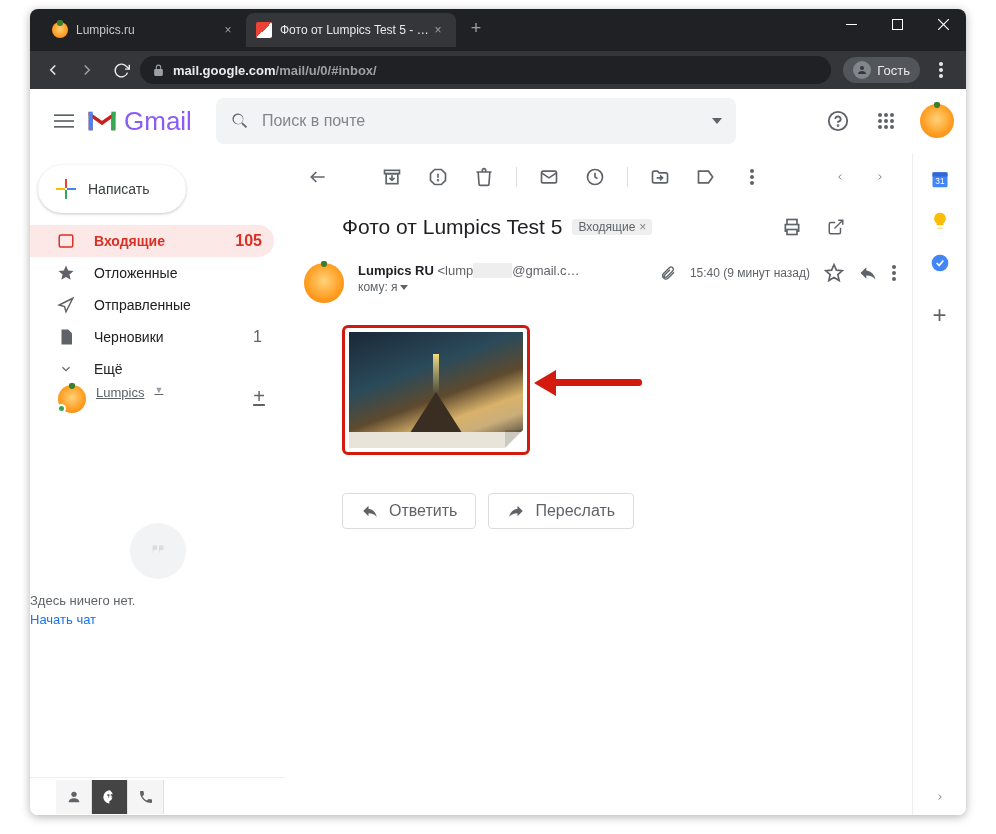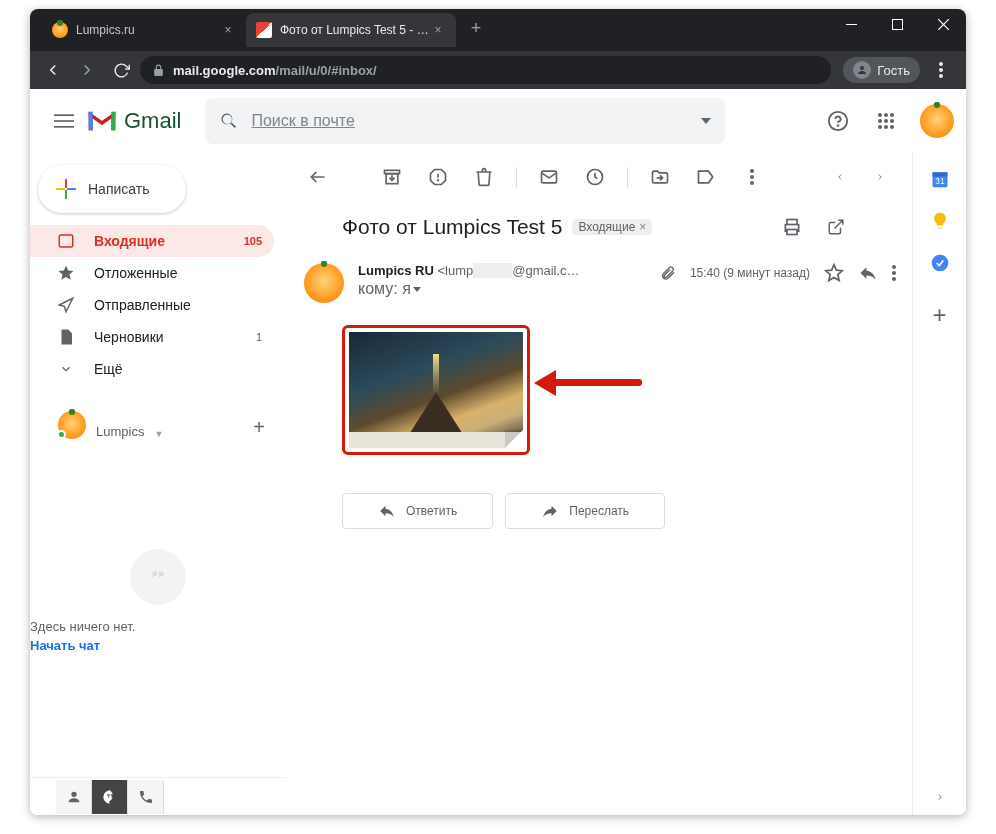"Gmail" .glogo span { color: #14532d -> #8b5cf6; font-size: 22px -> 26px }
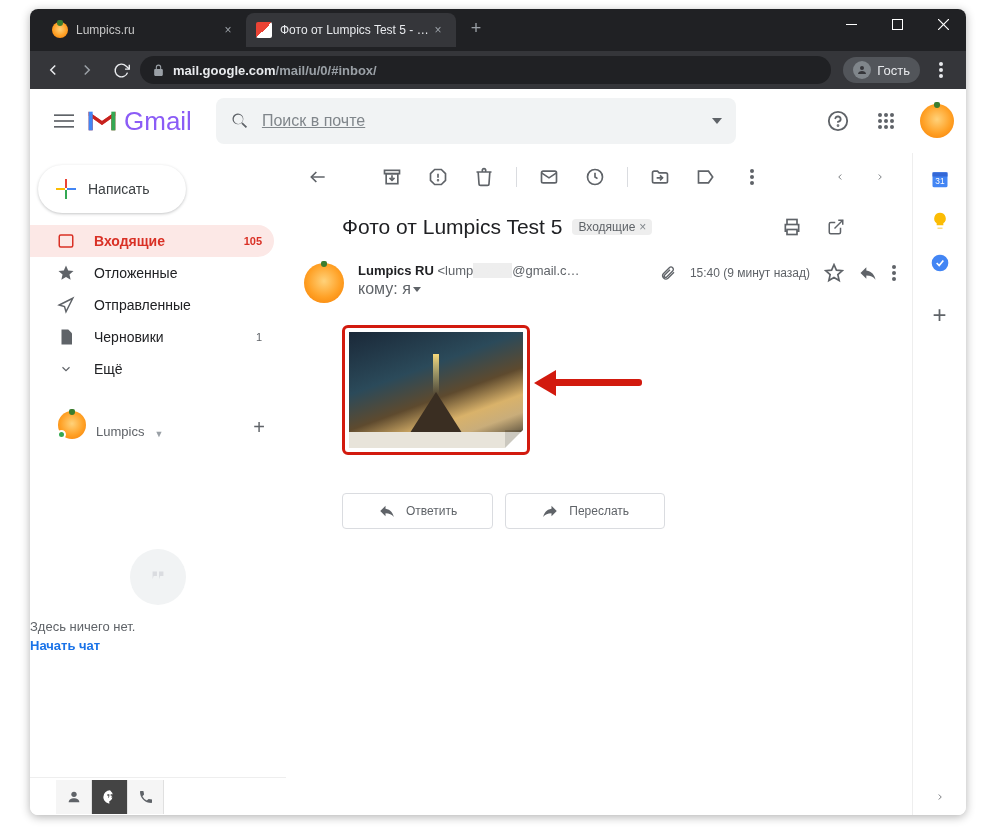"Поиск в почте" span { text-decoration: underline -> none }
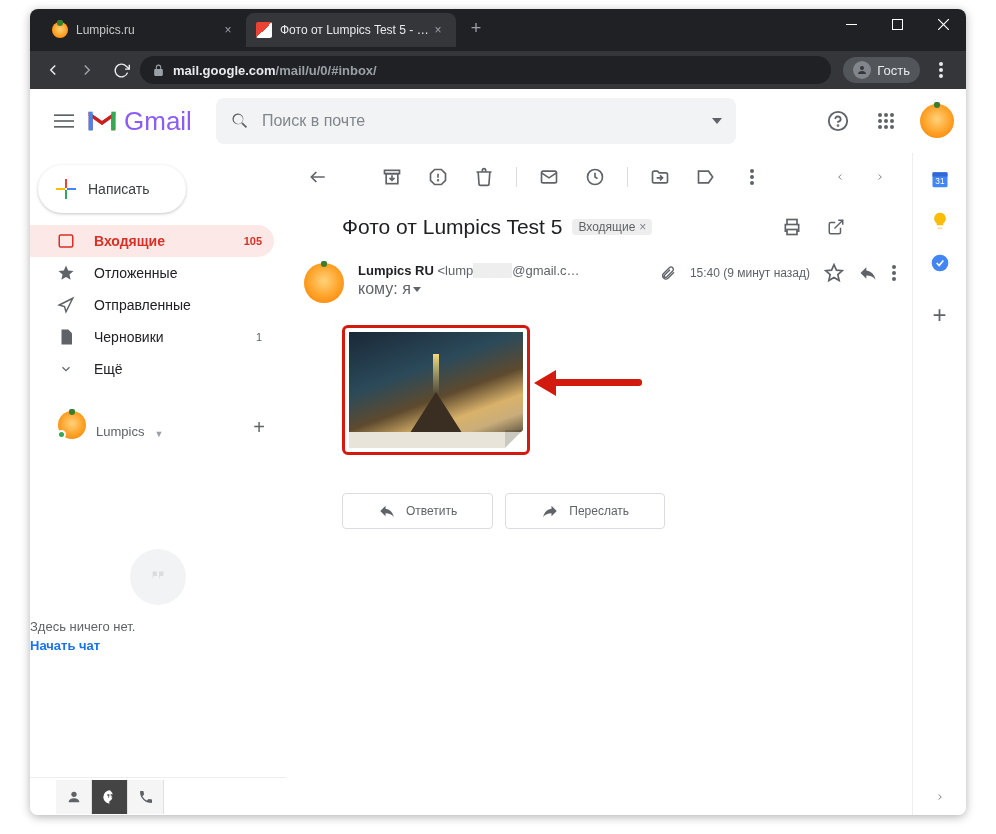"105" .navitem .cnt { font-size: 11px -> 16px }
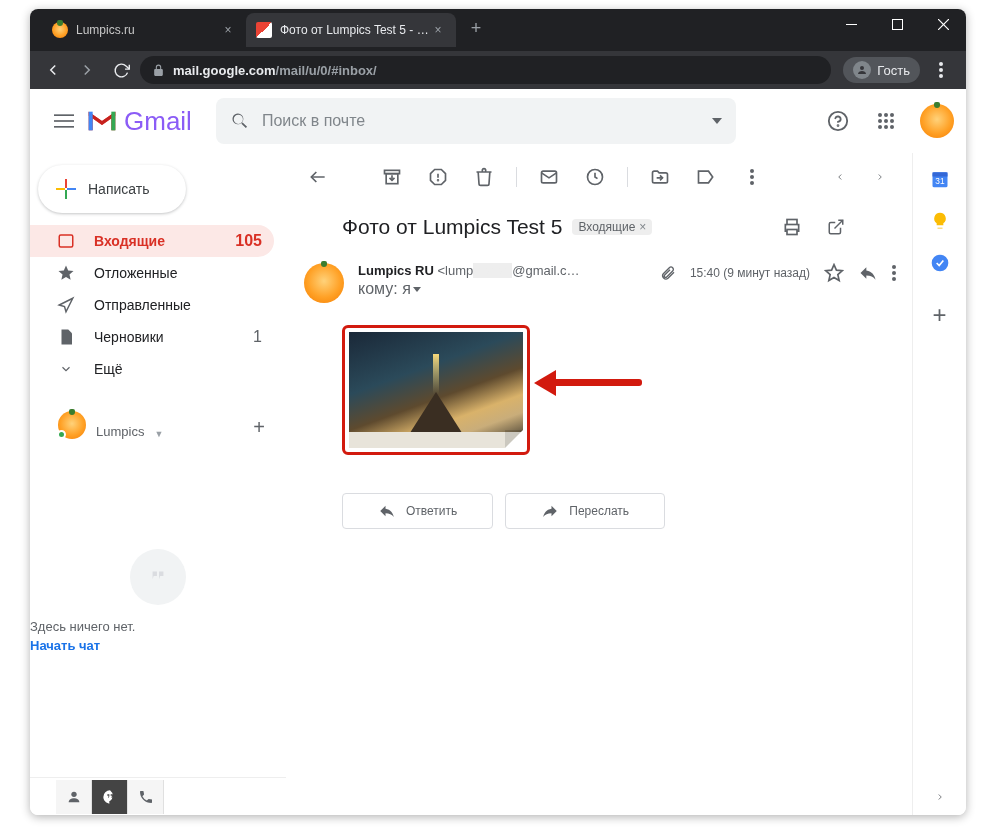"кому: я" .sto { font-size: 16px -> 12px }
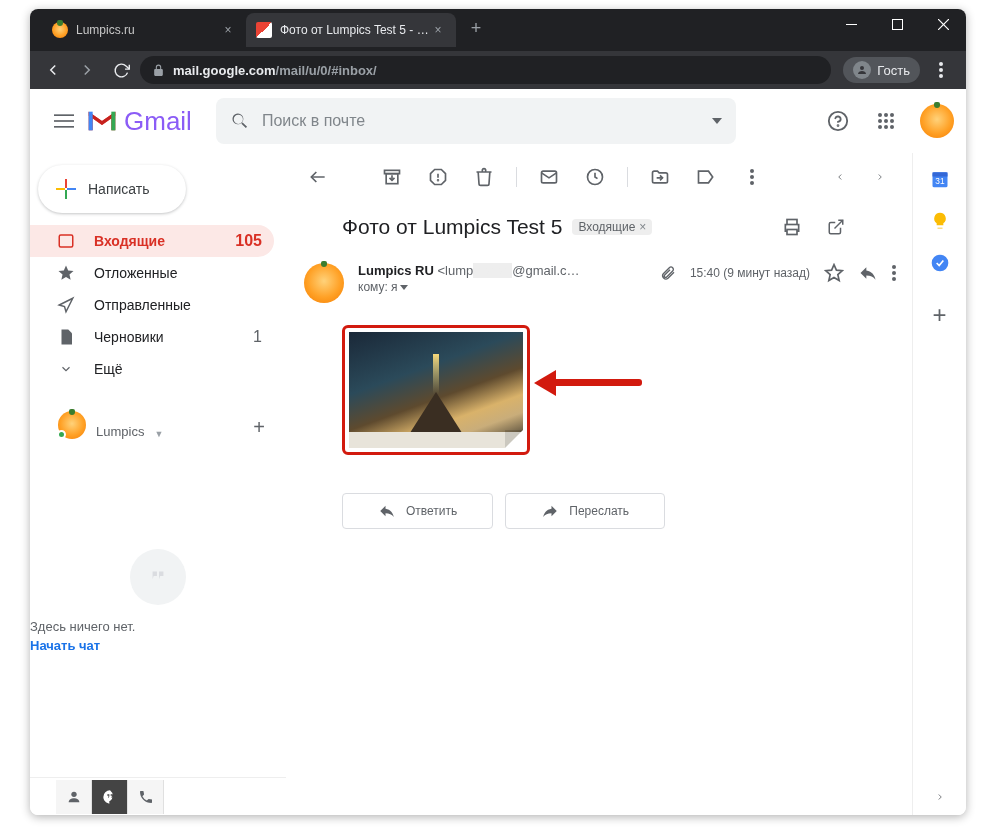"Lumpics" .hangouts { align-items: flex-end -> flex-start; margin-top: 26px -> 0; text-decoration: none -> underline }
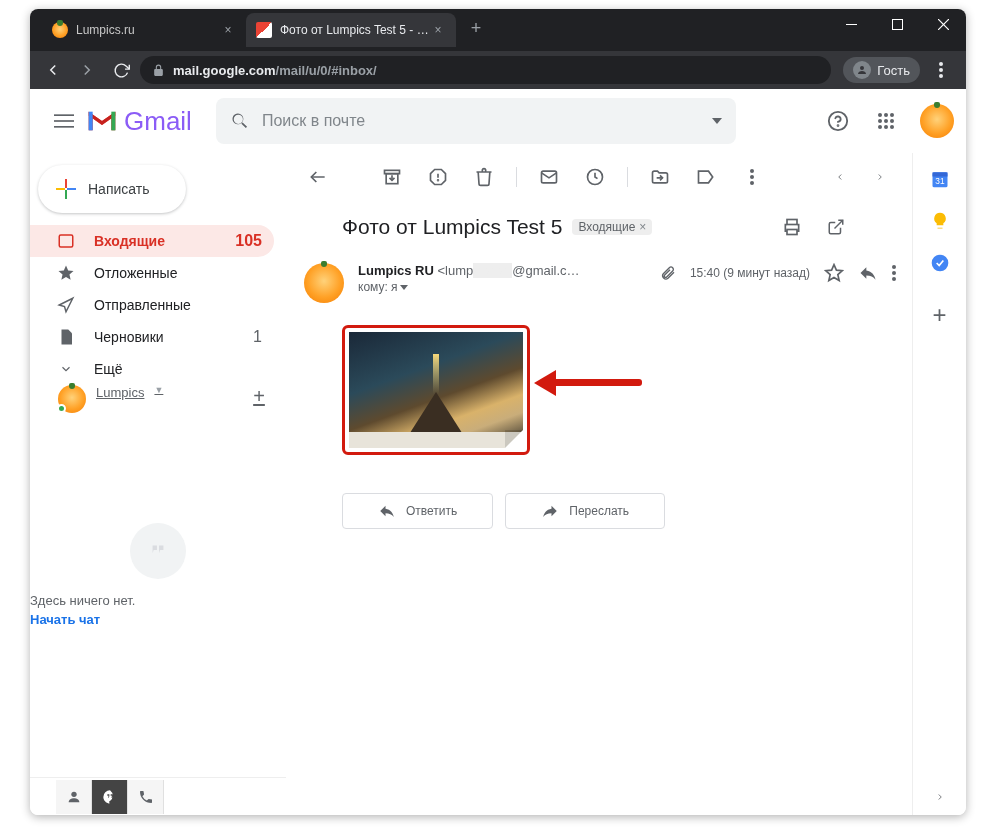"Ответить" .rbtn { font-size: 12px -> 16px; padding: 0 35px -> 0 18px }
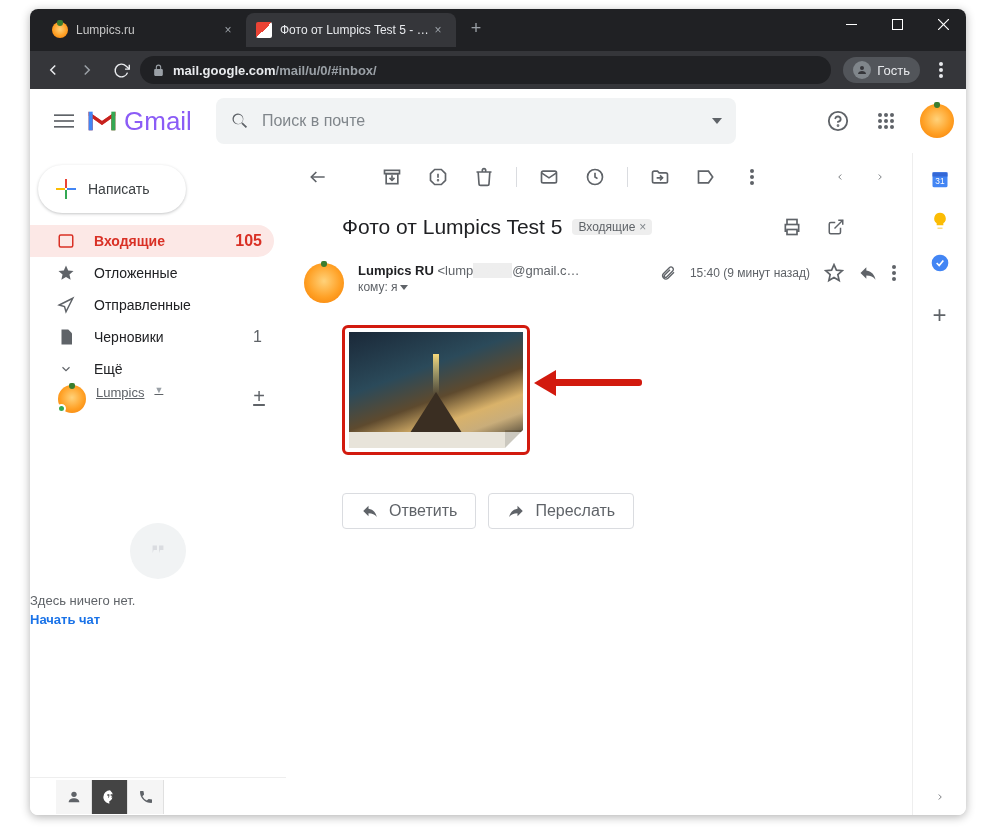"Начать чат" .hangempty a { font-weight: bold -> none }
